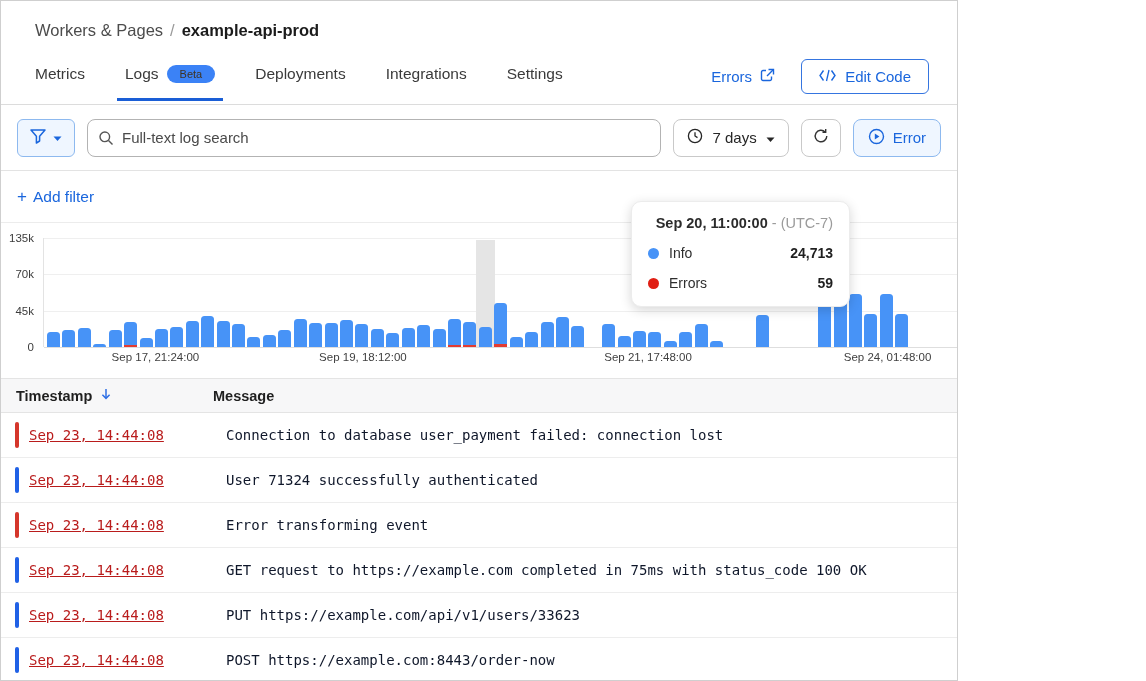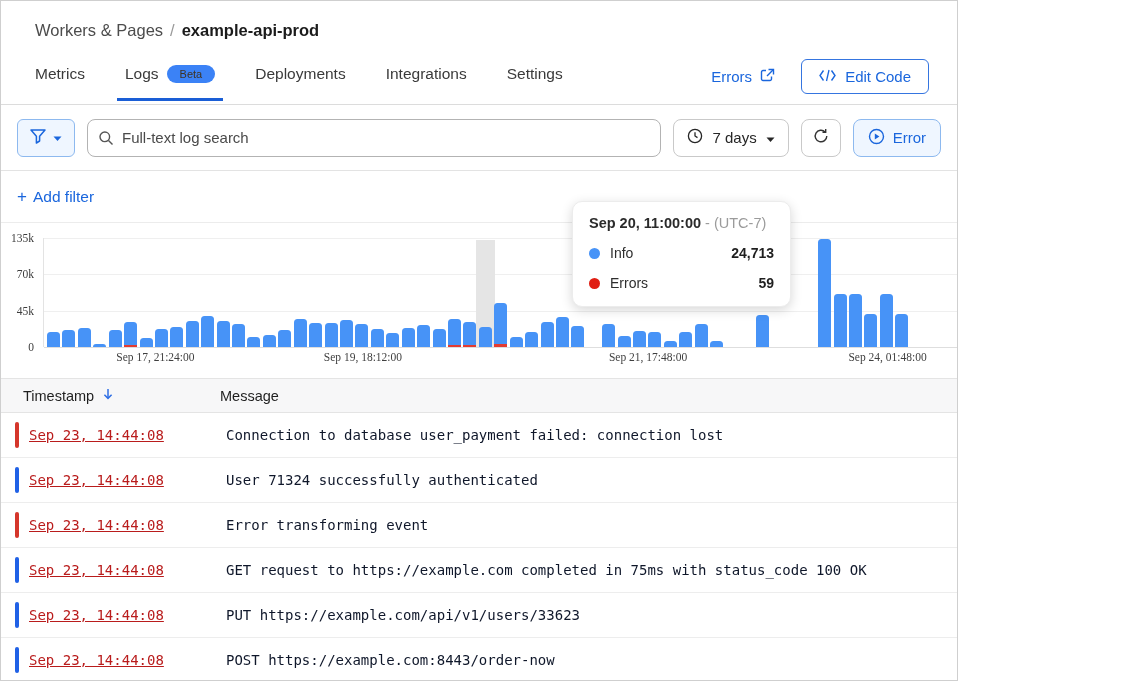"Sep 20, 11:00:00 - (UTC-7)" .chart-tooltip { left: 571px -> 630px; text-align: none -> right }
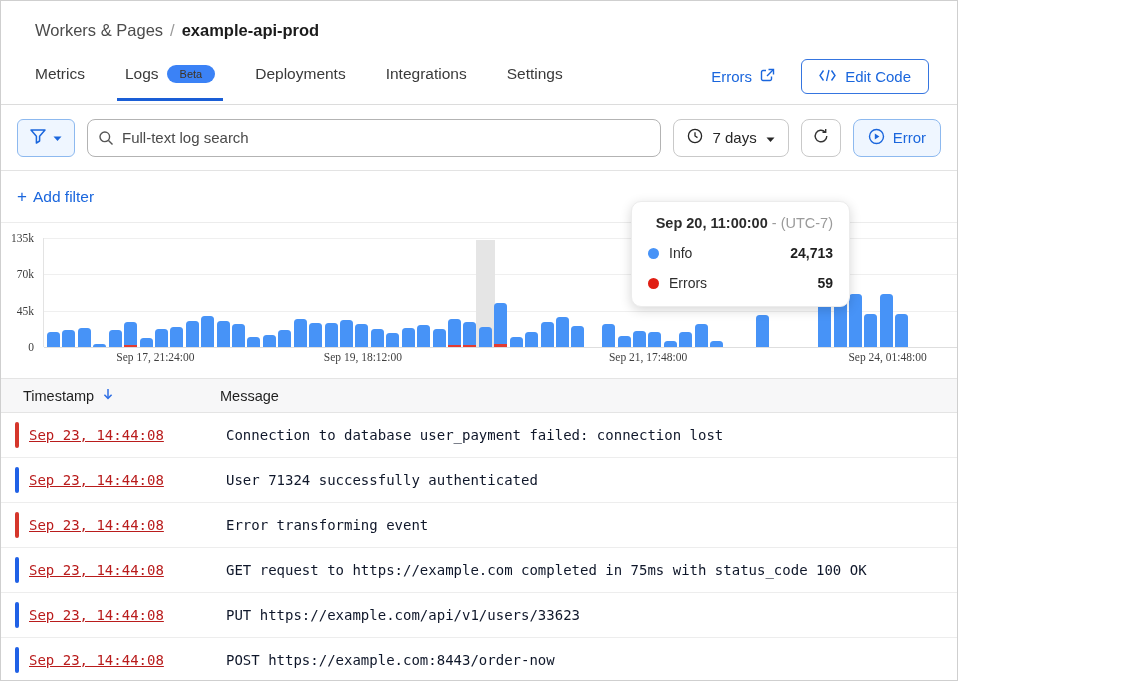"135k" .chart-section { font-family: Liberation Serif, serif -> none }
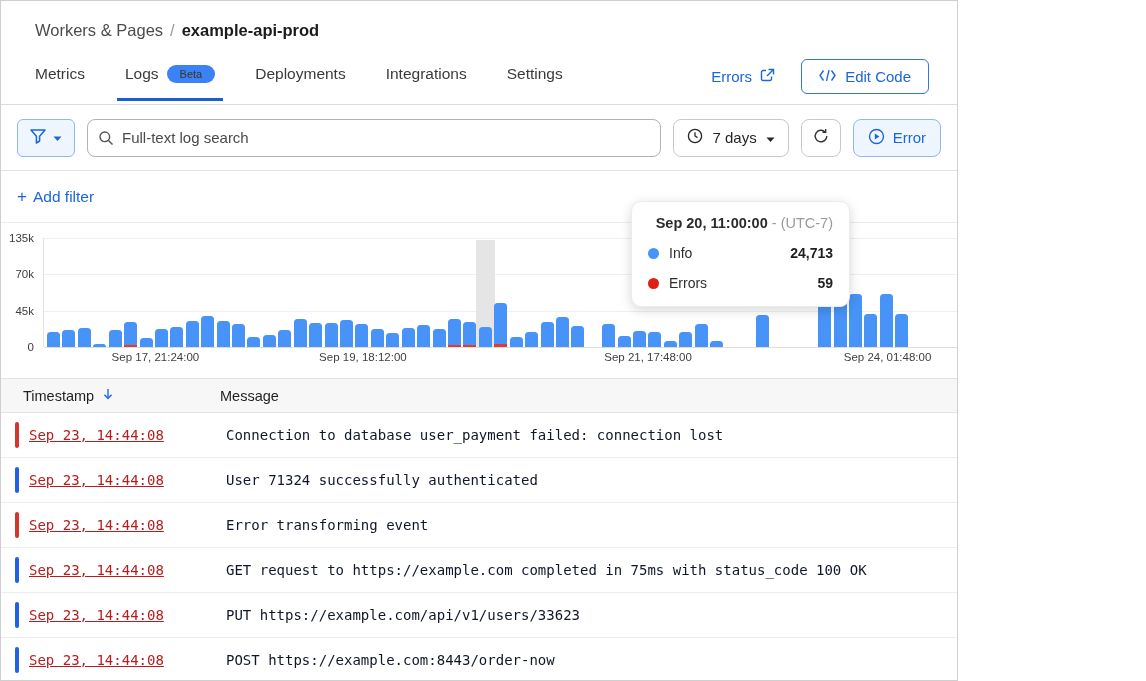"Timestamp" .tbl-header { font-weight: normal -> bold; padding-left: 22px -> 15px }
